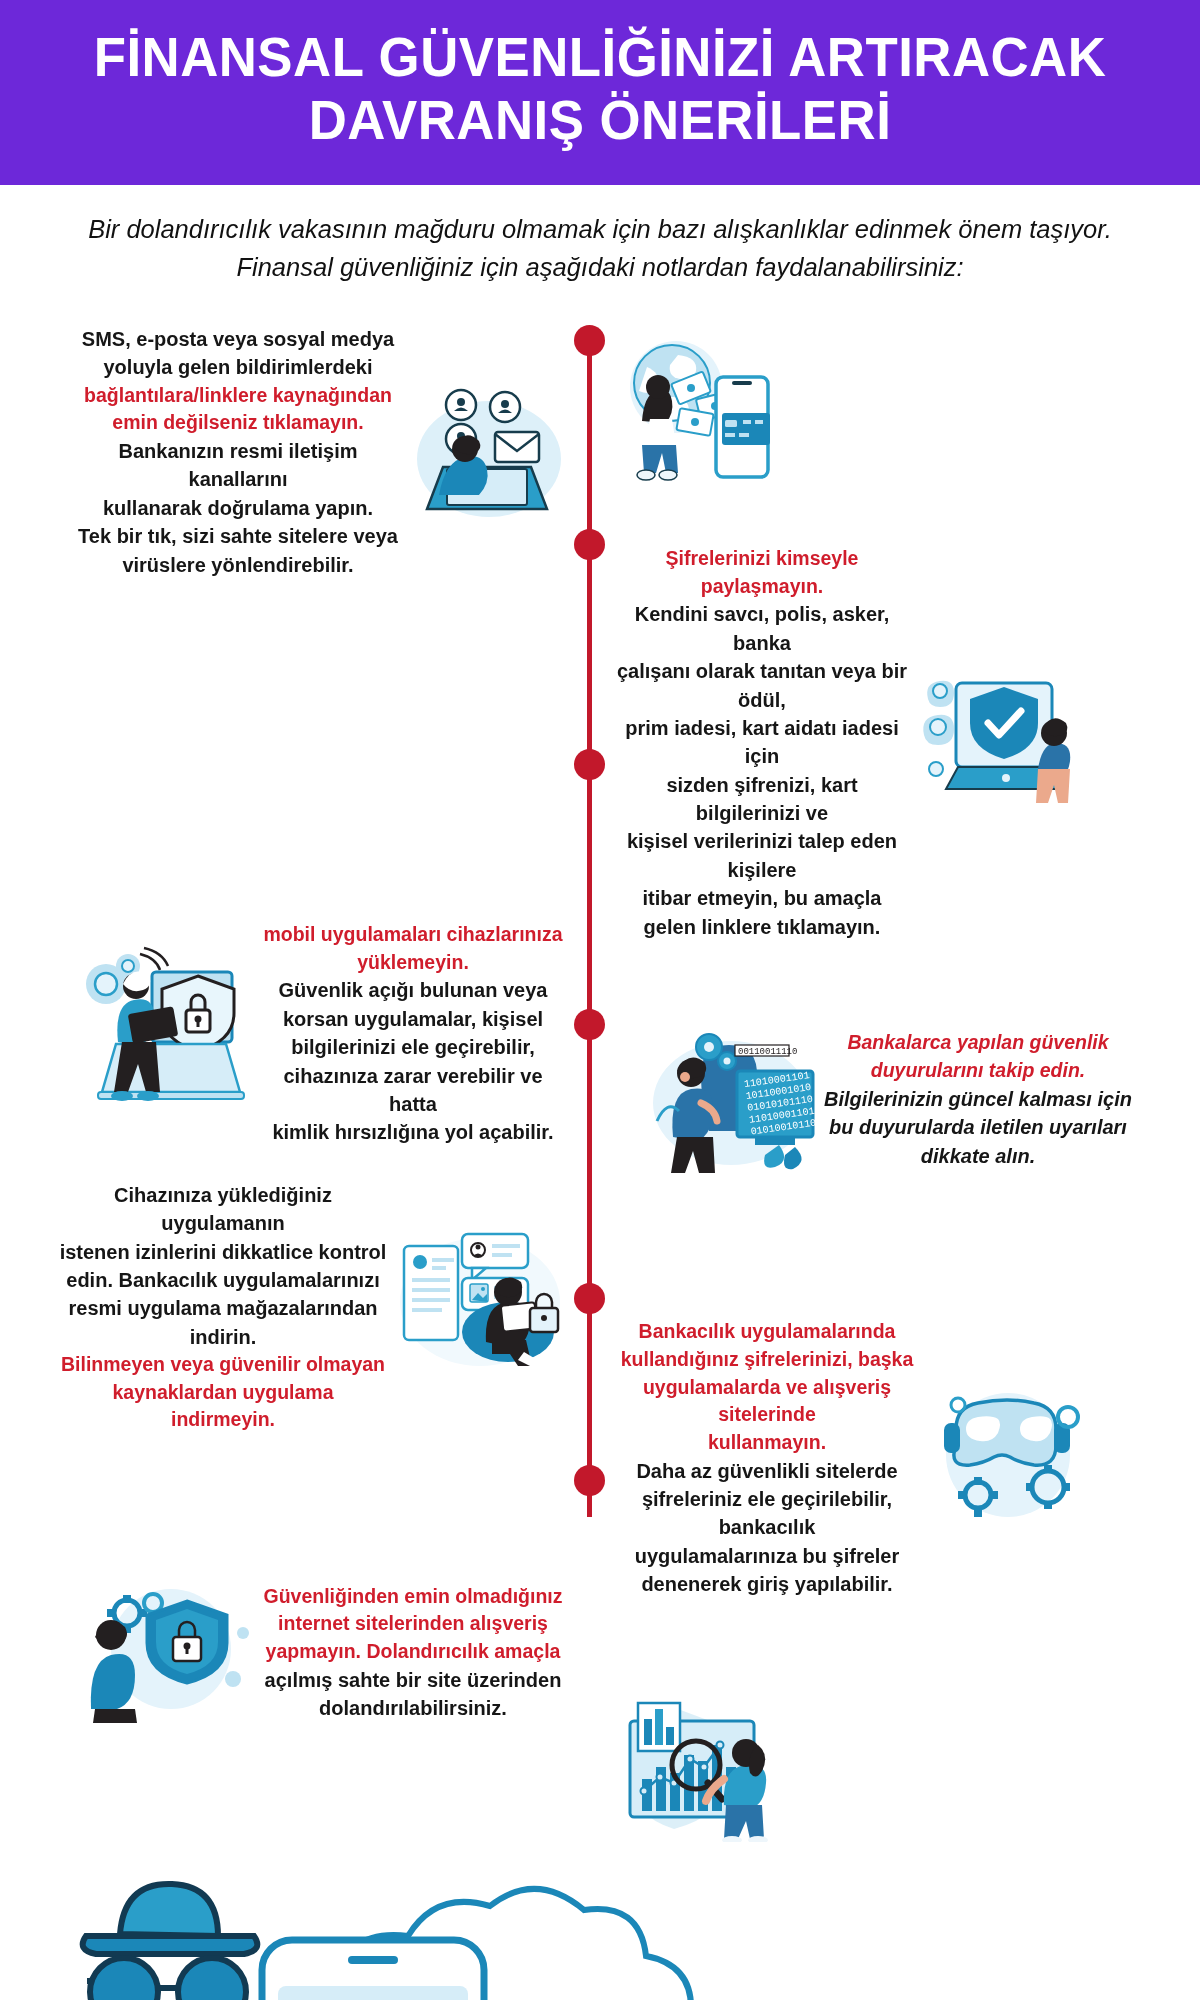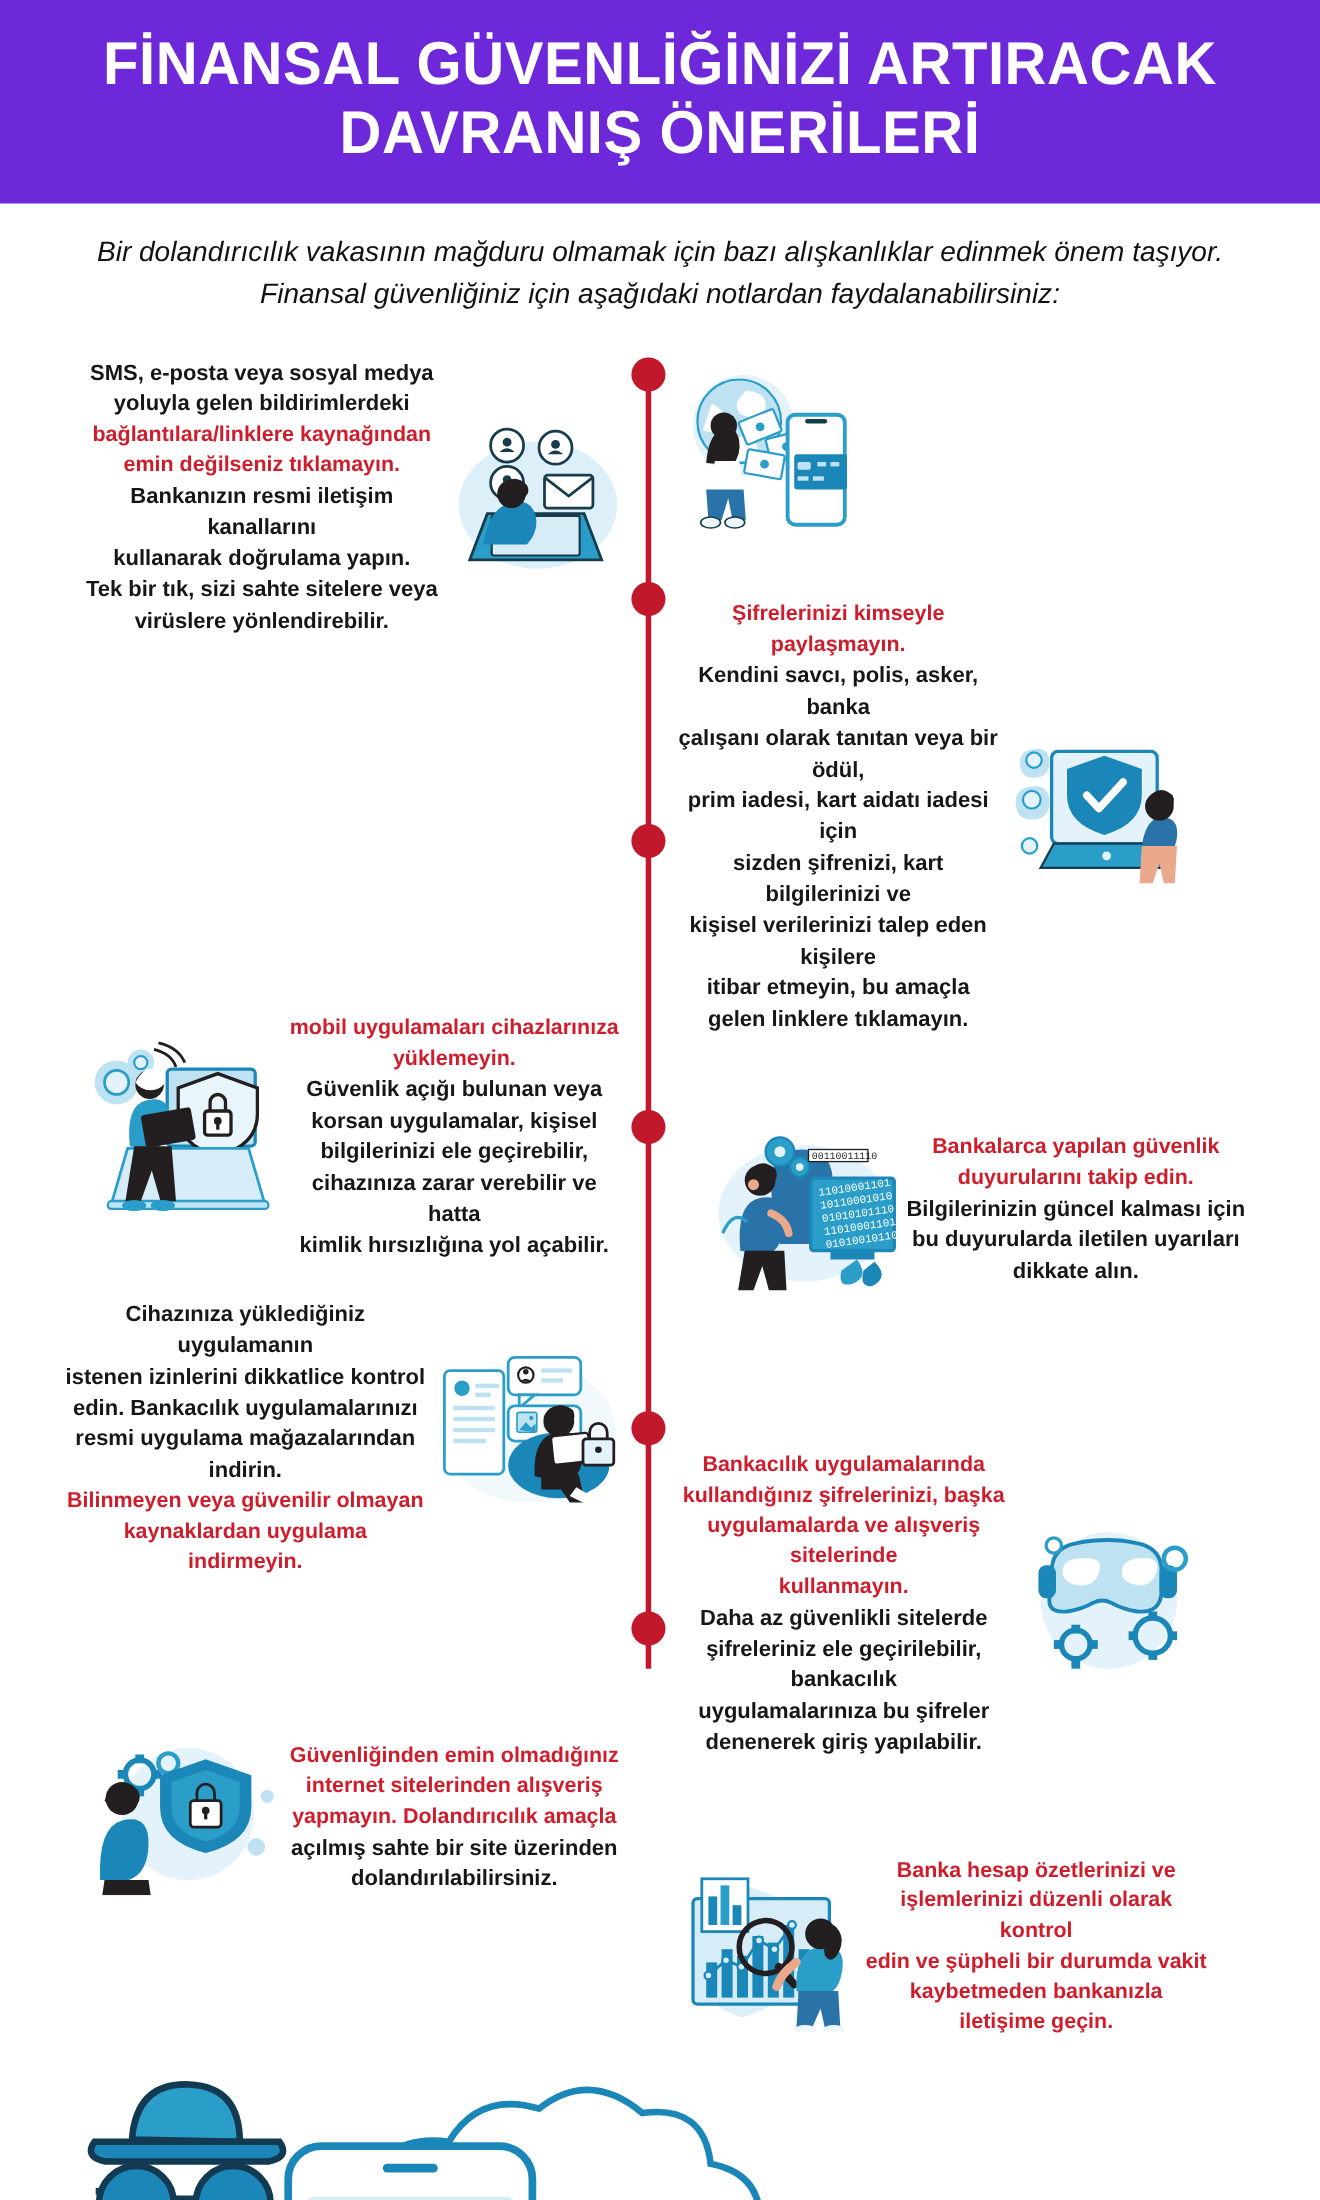"Bankalarca yapılan güvenlik" div.txt { font-style: none -> italic }
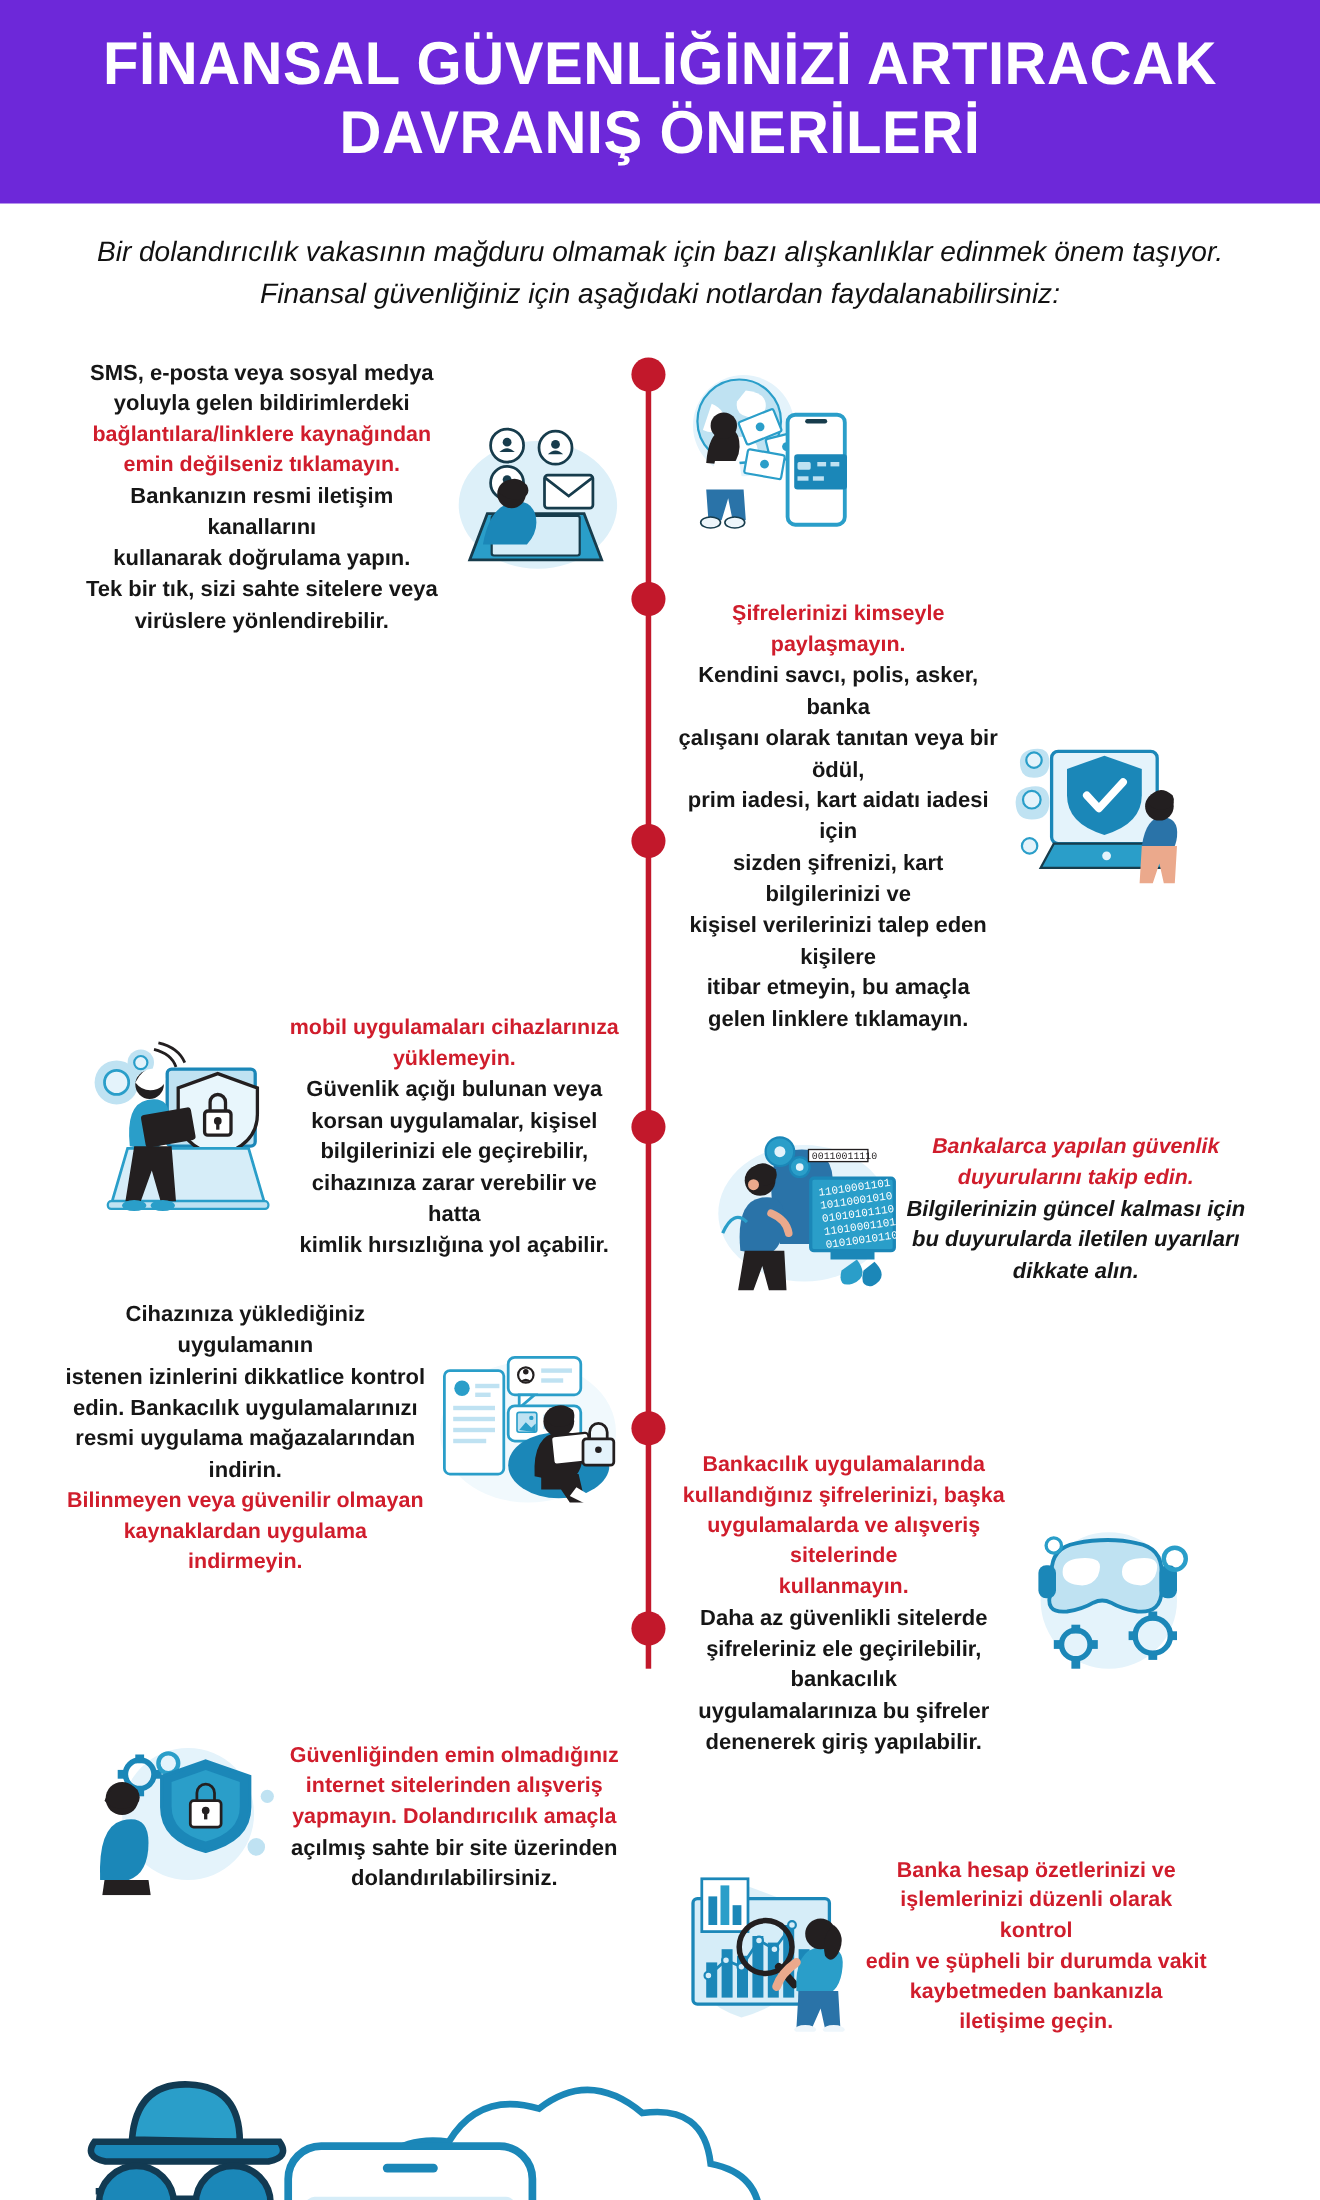"Banka hesap özetlerinizi ve" div.txt { html: <div> <p>Banka hesap özetlerinizi ve</p> <p>işlemlerinizi düzenli olarak kontrol</p> <p>edin ve şüpheli bir durumda vakit</p> <p>kaybetmeden bankanızla</p> <p>iletişime geçin.</p> </div> -> none }
